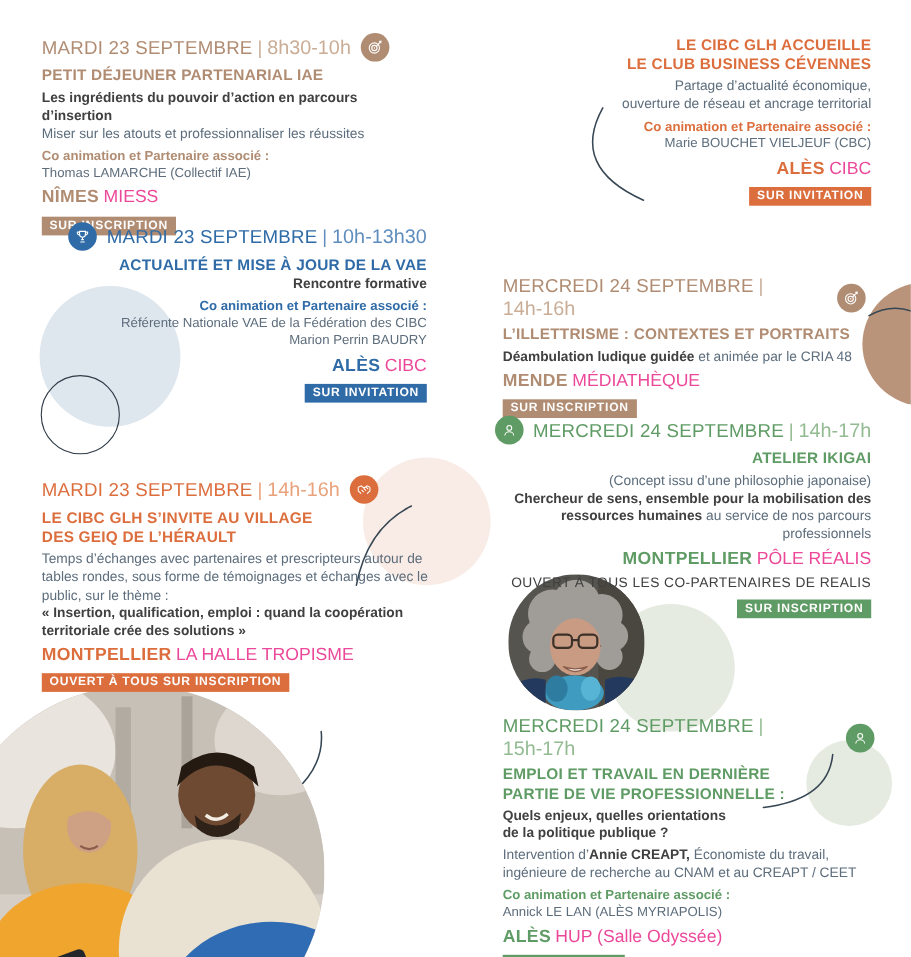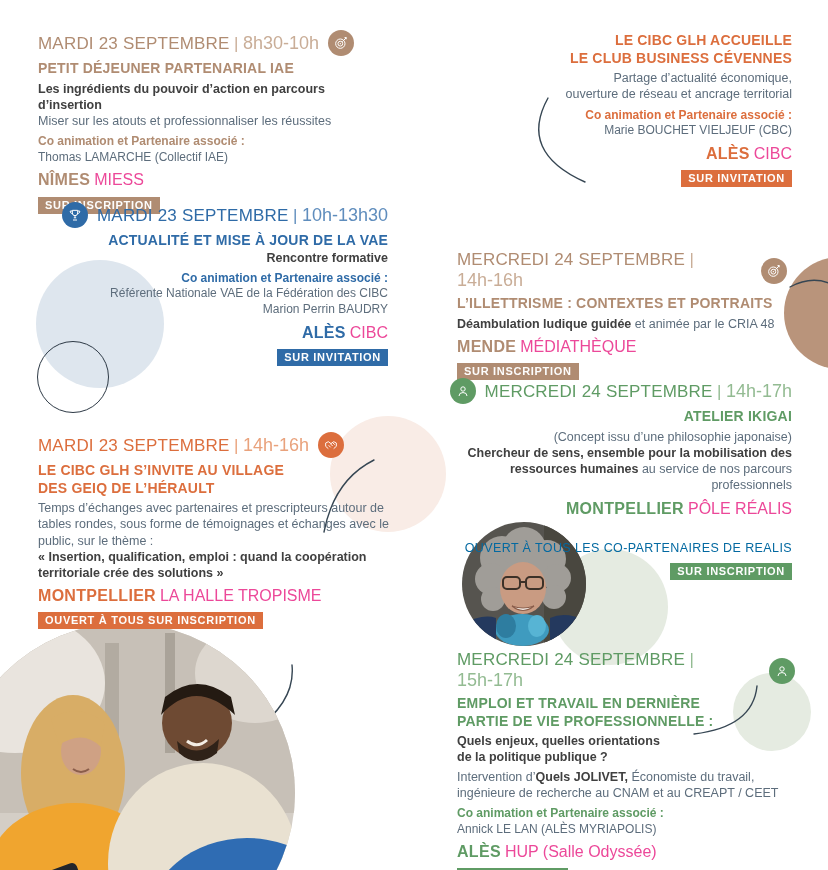"OUVERT À TOUS LES CO-PARTENAIRES" .open-note { color: #0369a1 -> #404040; margin-top: 22px -> 4px }
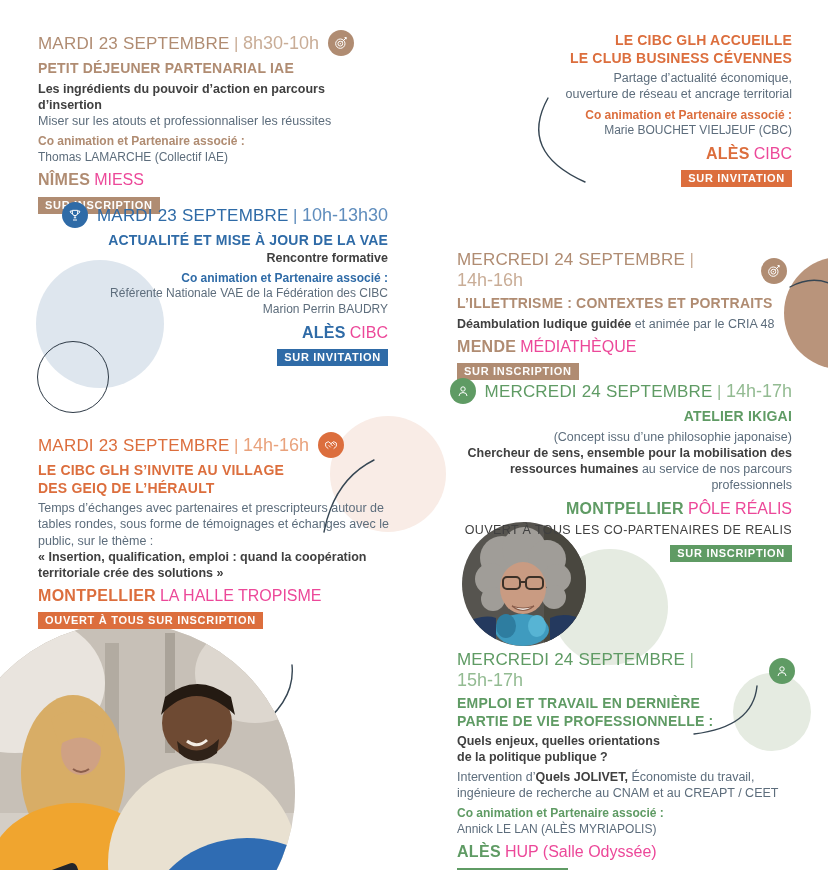"Quels JOLIVET," strong.dark { text: Quels JOLIVET -> Annie CREAPT }
